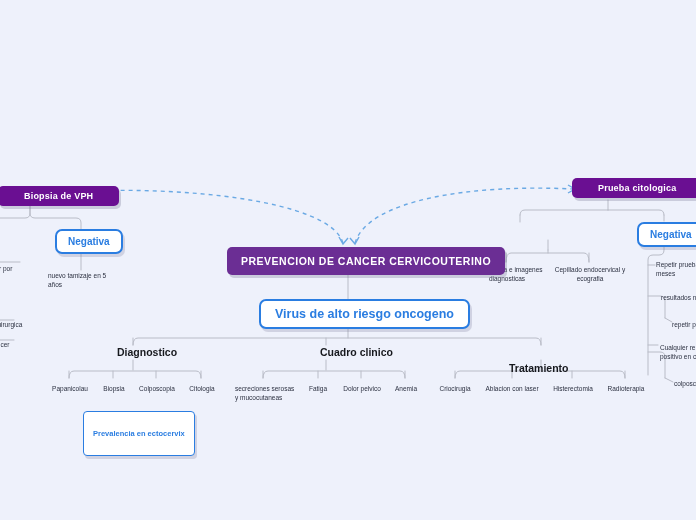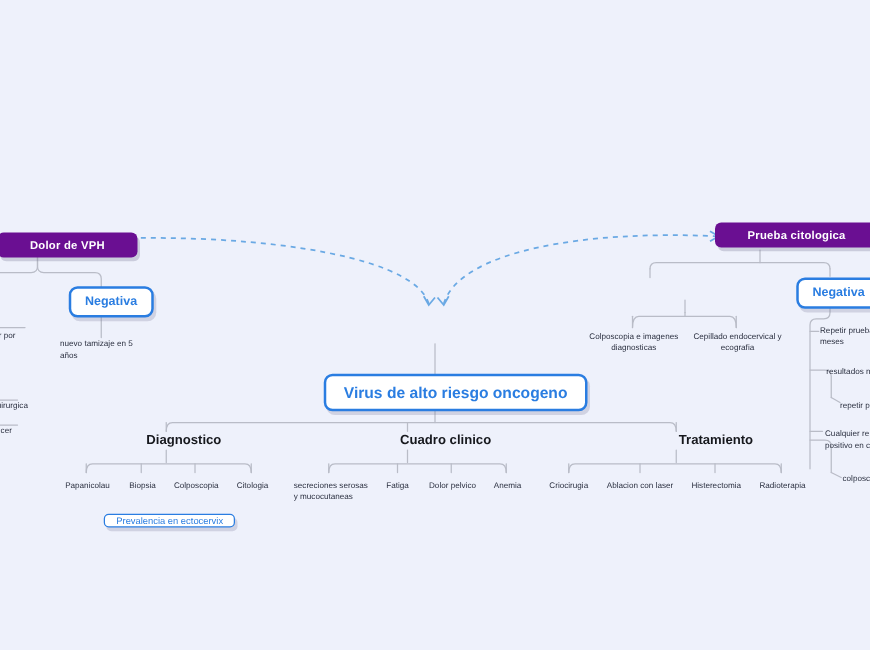"Dolor de VPH" span { text: Dolor -> Biopsia }
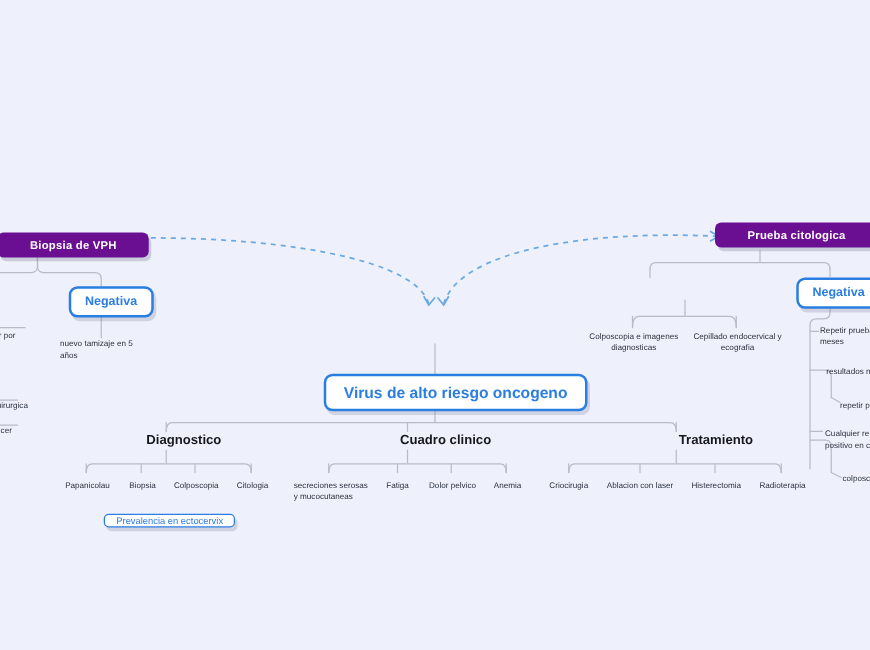"PREVENCION DE CANCER CERVICOUTERINO" div.node { html: none -> <div> <span>PREVENCION DE CANCER CERVICOUTERINO</span> </div> }
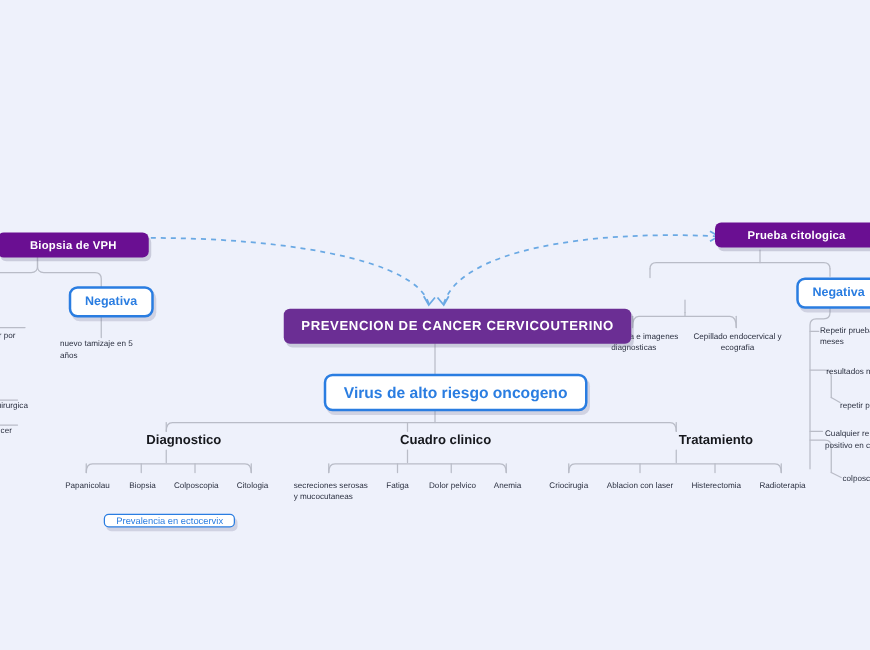"Tratamiento" div.node { margin-left: 34px -> none; top: 346px -> 362px }
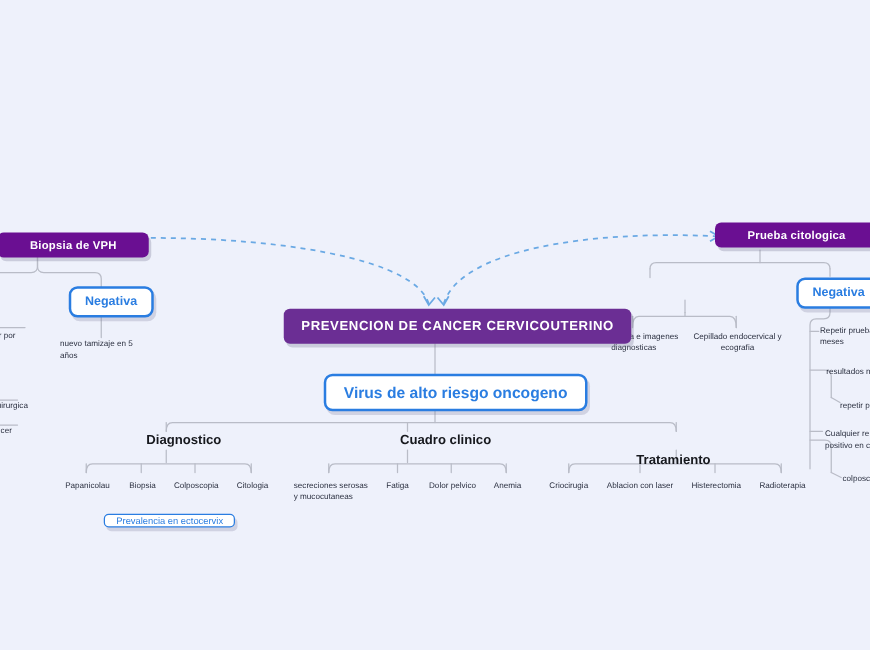"Prevalencia en ectocervix" .nb.small { font-weight: normal -> bold; padding: 0 9px -> 17px 9px }
